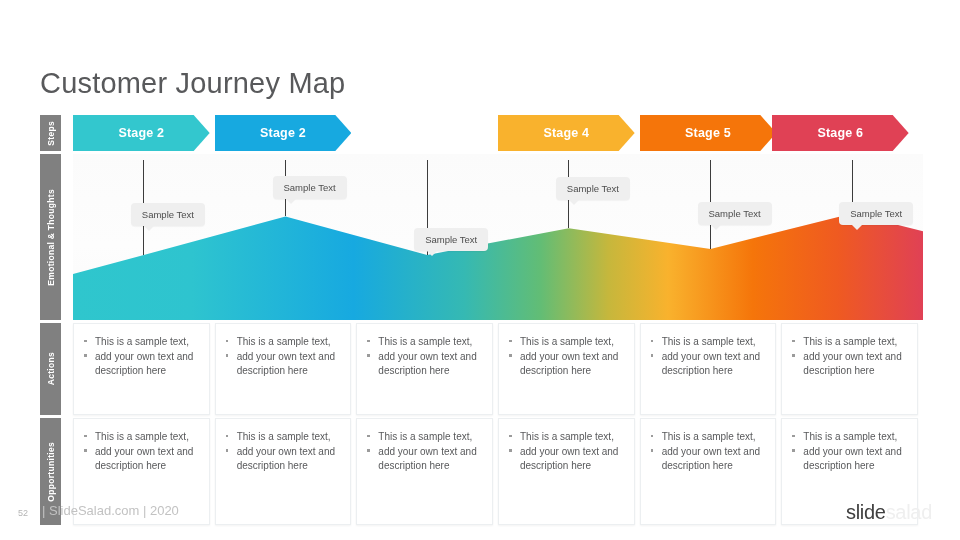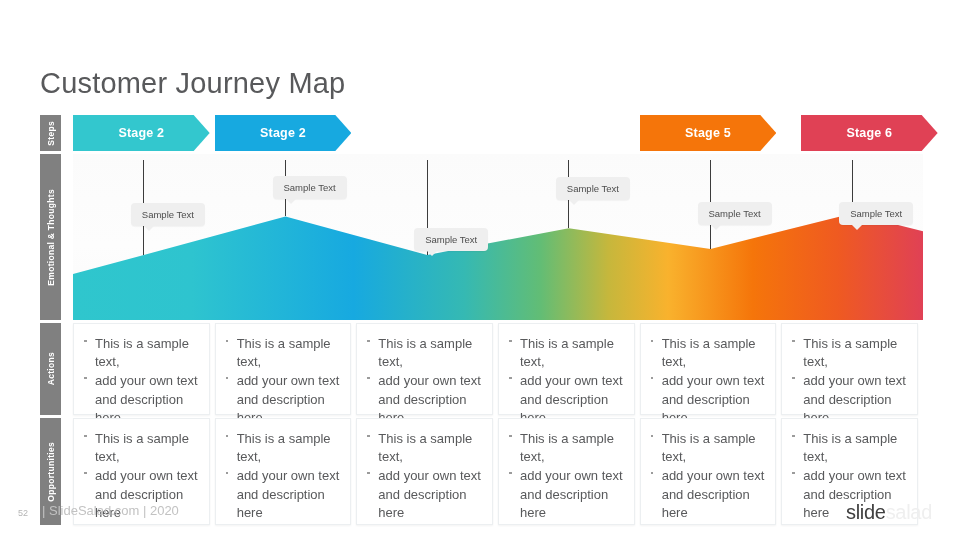"Stage 4" div.arrow { html: none -> <div> <span>Stage 4</span> </div> }
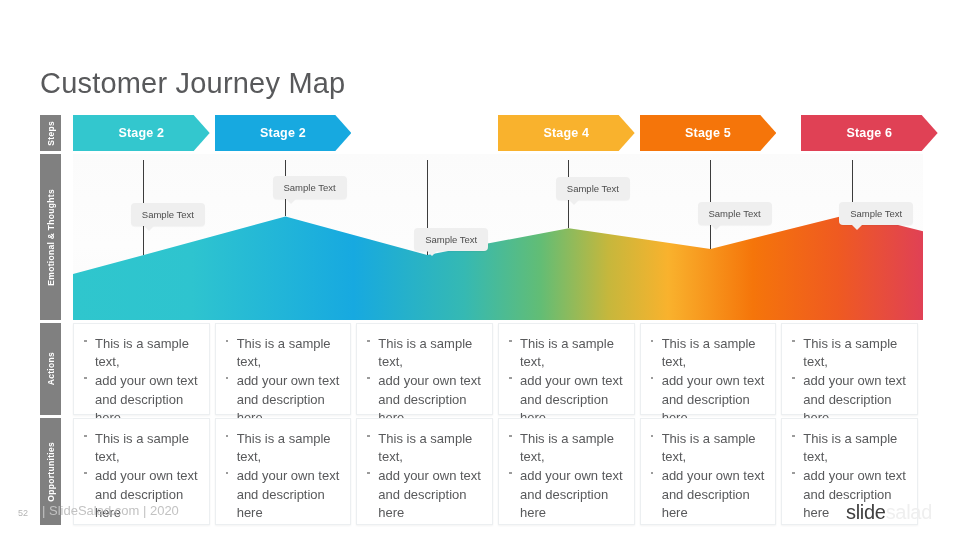"Stage 6" div.arrow { left: 728px -> 699px }
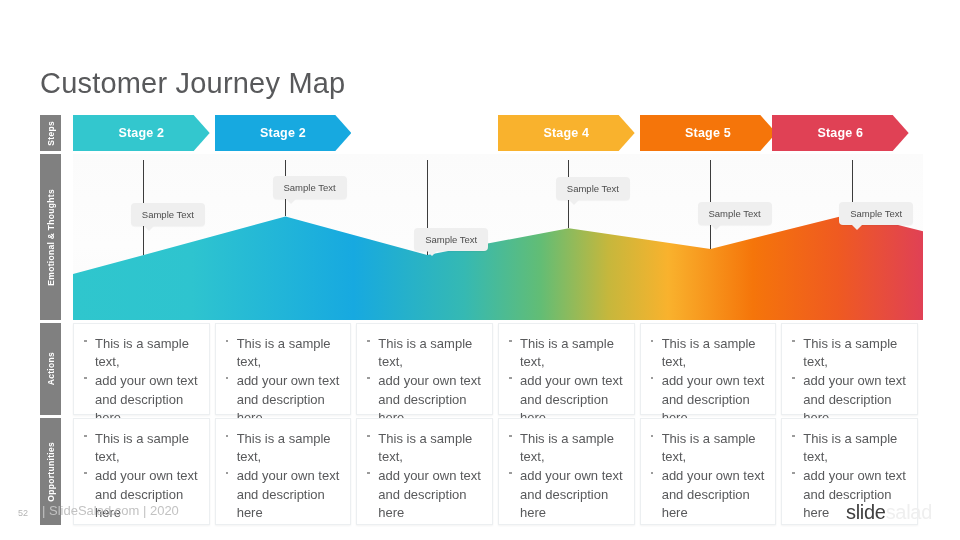"This is a sample text," .card li { font-size: 13px -> 10px }
